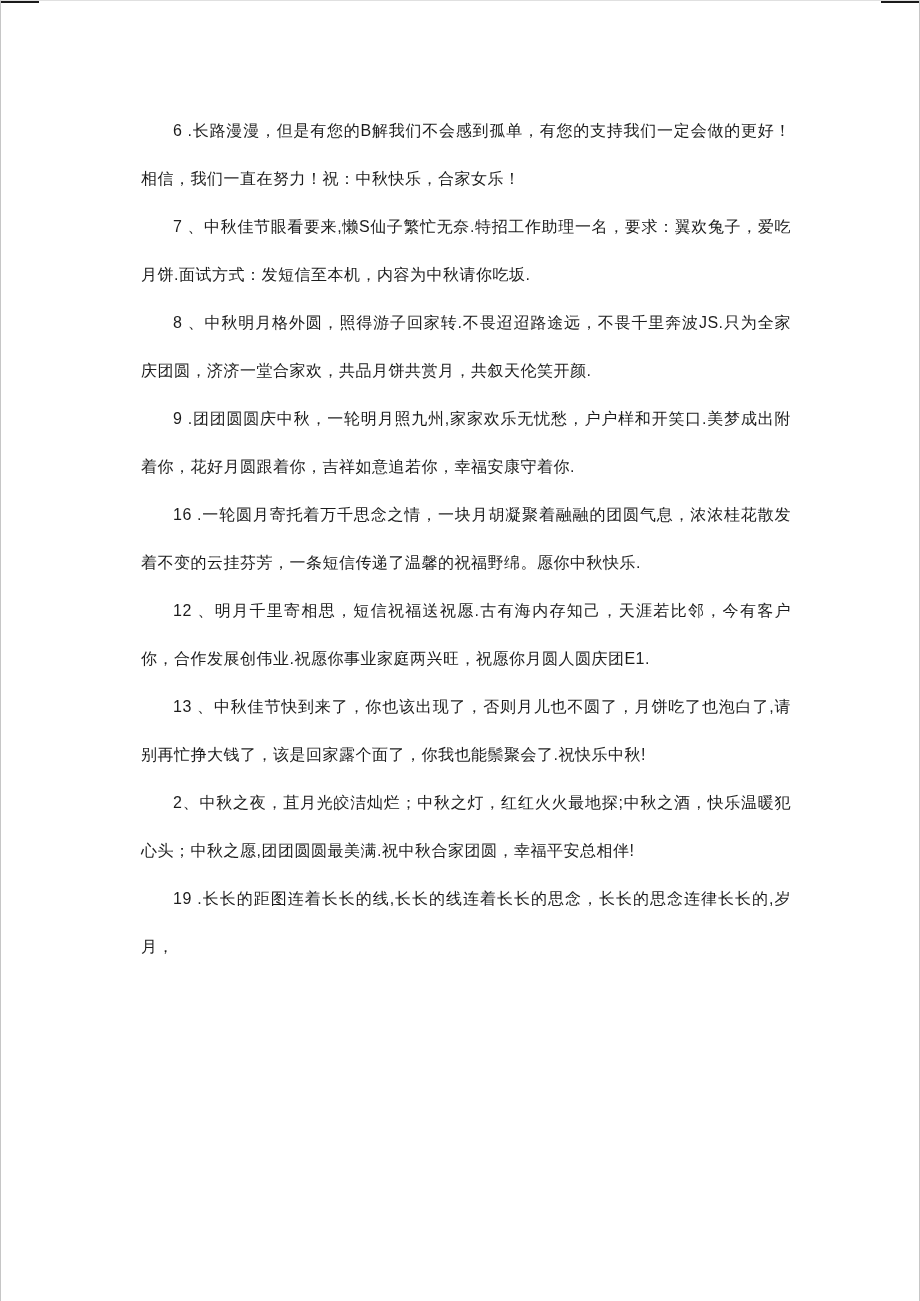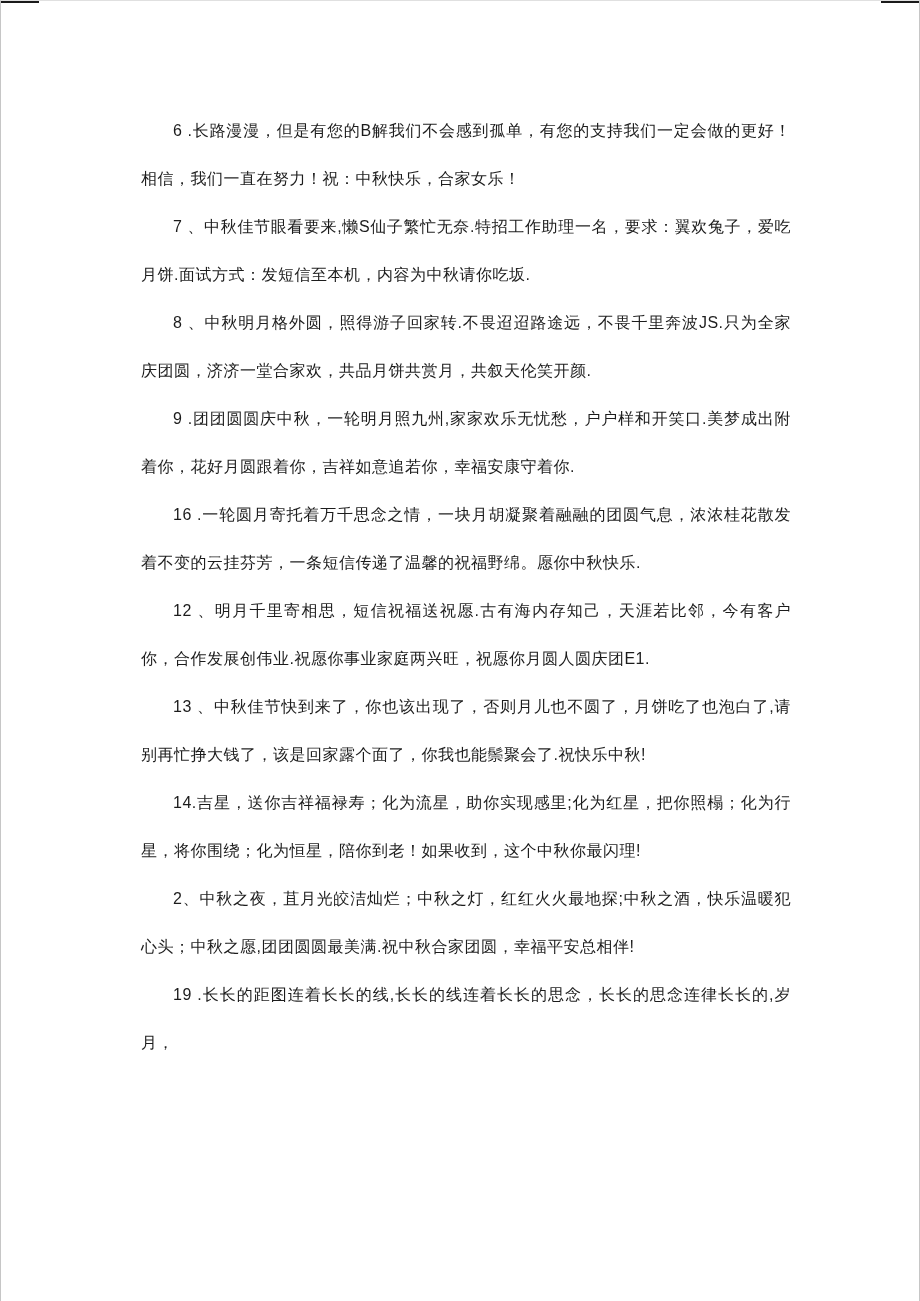"14.吉星，送你吉祥福禄寿；化为流星，助你实现感里;化为红星，把你照榻；化为行星" p { html: <p>14.吉星，送你吉祥福禄寿；化为流星，助你实现感里;化为红星，把你照榻；化为行星，将你围绕；化为恒星，陪你到老！如果收到，这个中秋你最闪理!</p> -> none }
